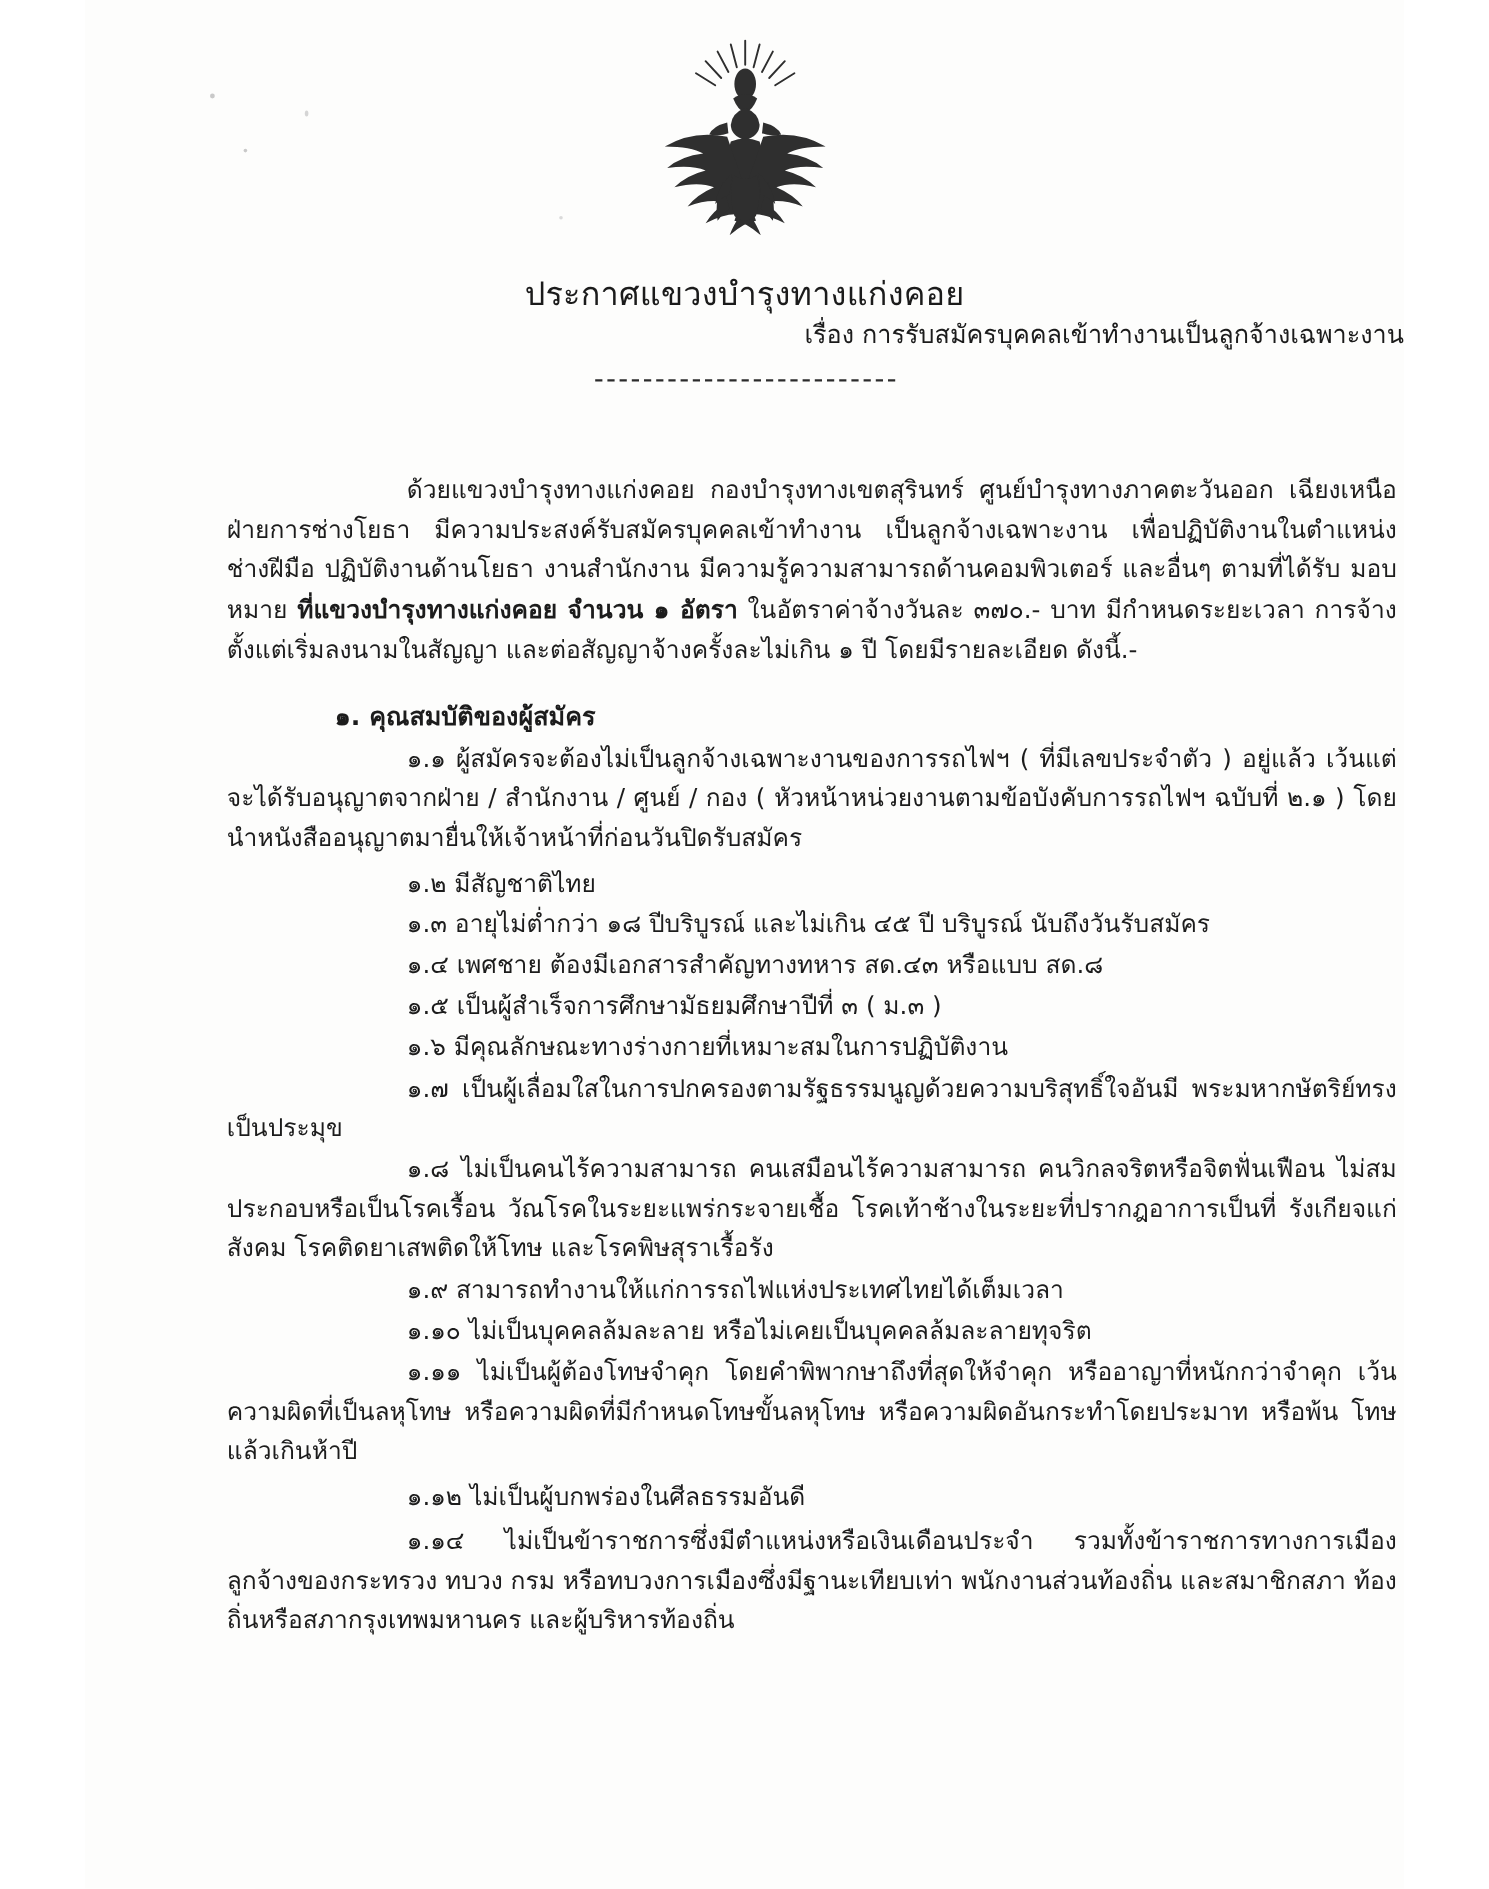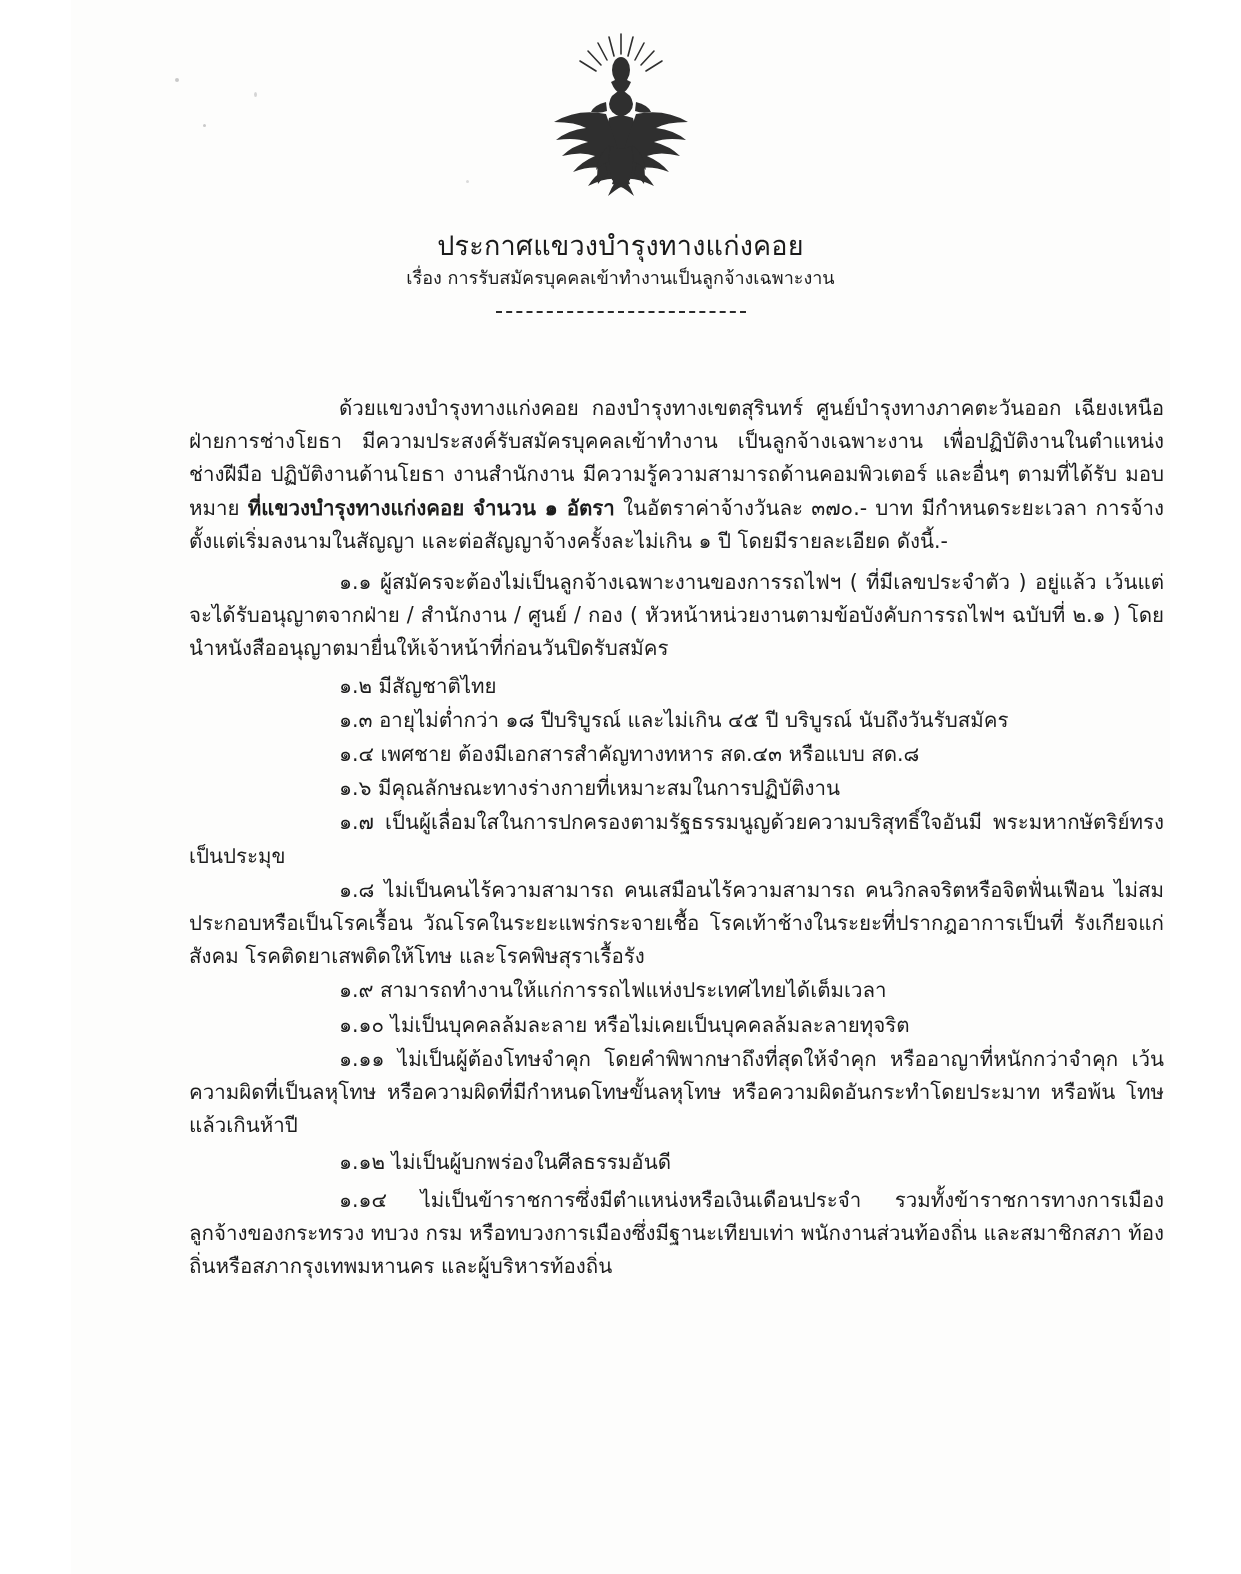"เรื่อง" .title-line2 { font-size: 18px -> 21px; text-align: none -> right }
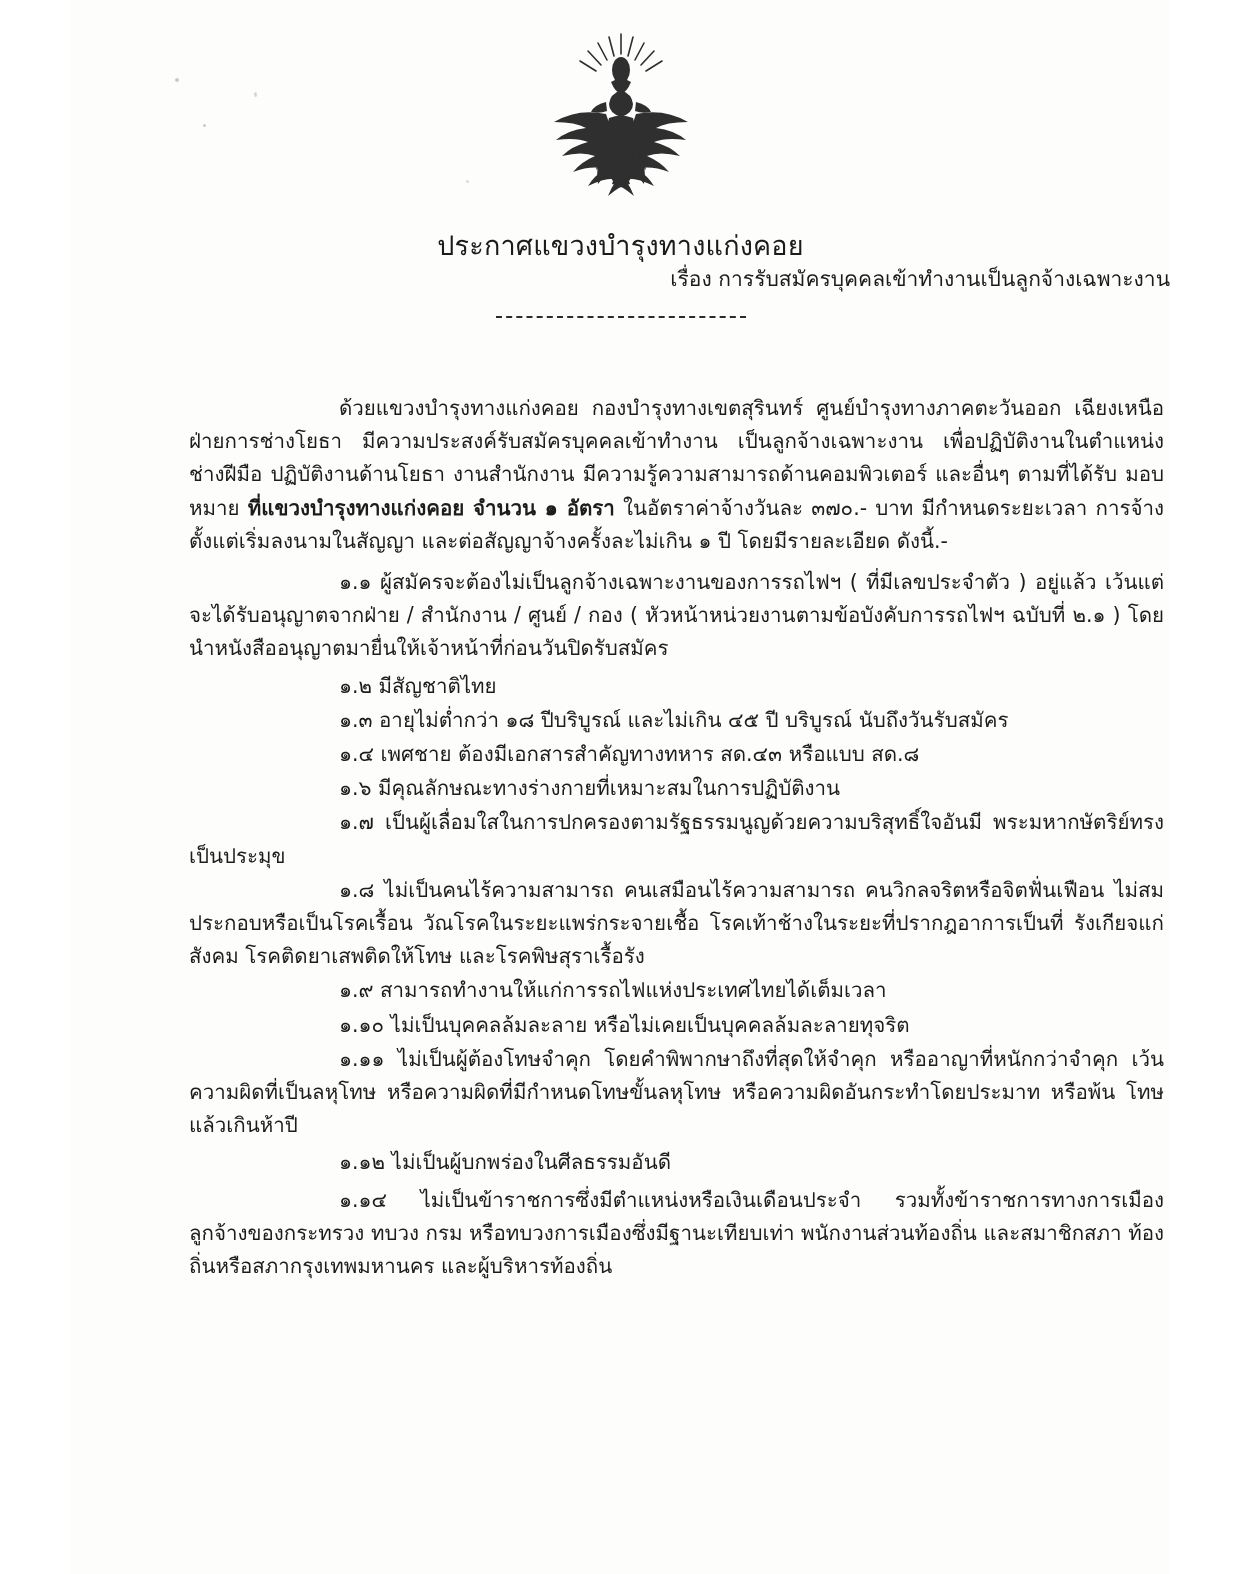"๑. คุณสมบัติของผู้สมัคร" p.section-head { html: none -> <p>๑. คุณสมบัติของผู้สมัคร</p> }
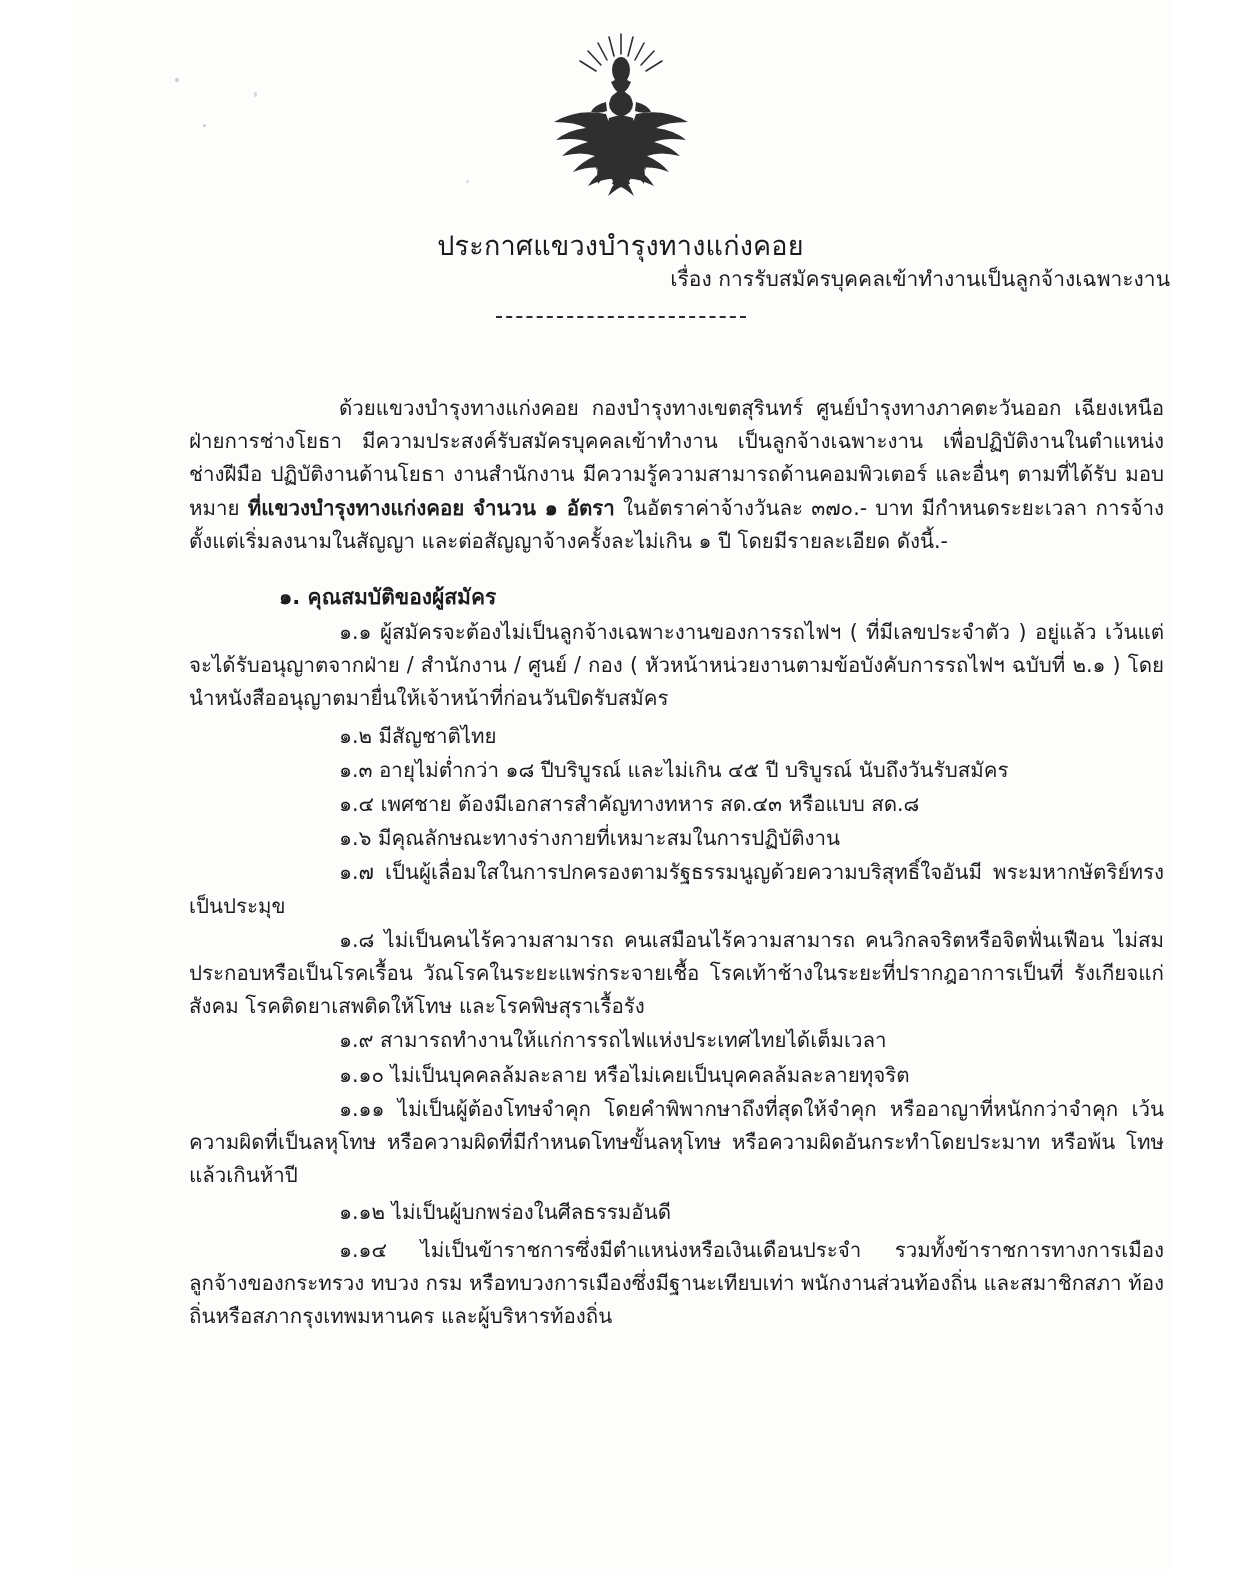"๑.๕ เป็นผู้สำเร็จการศึกษามัธยมศึกษาปีที่" p.item { html: none -> <p>๑.๕ เป็นผู้สำเร็จการศึกษามัธยมศึกษาปีที่ ๓ ( ม.๓ )</p> }
